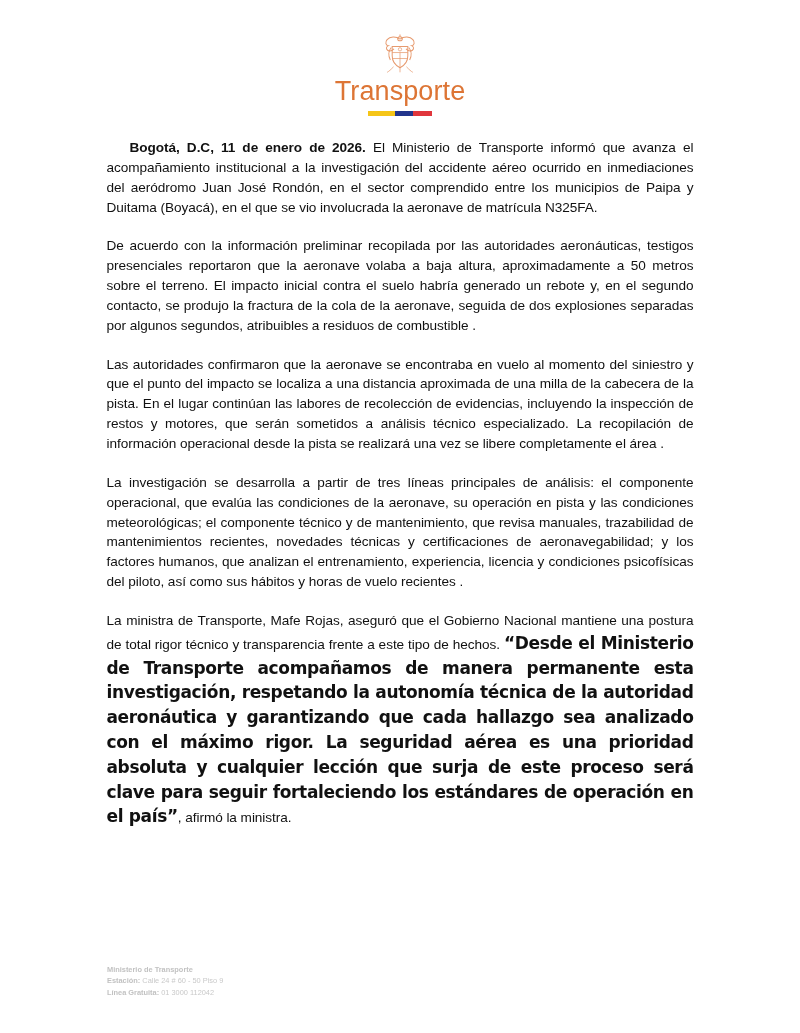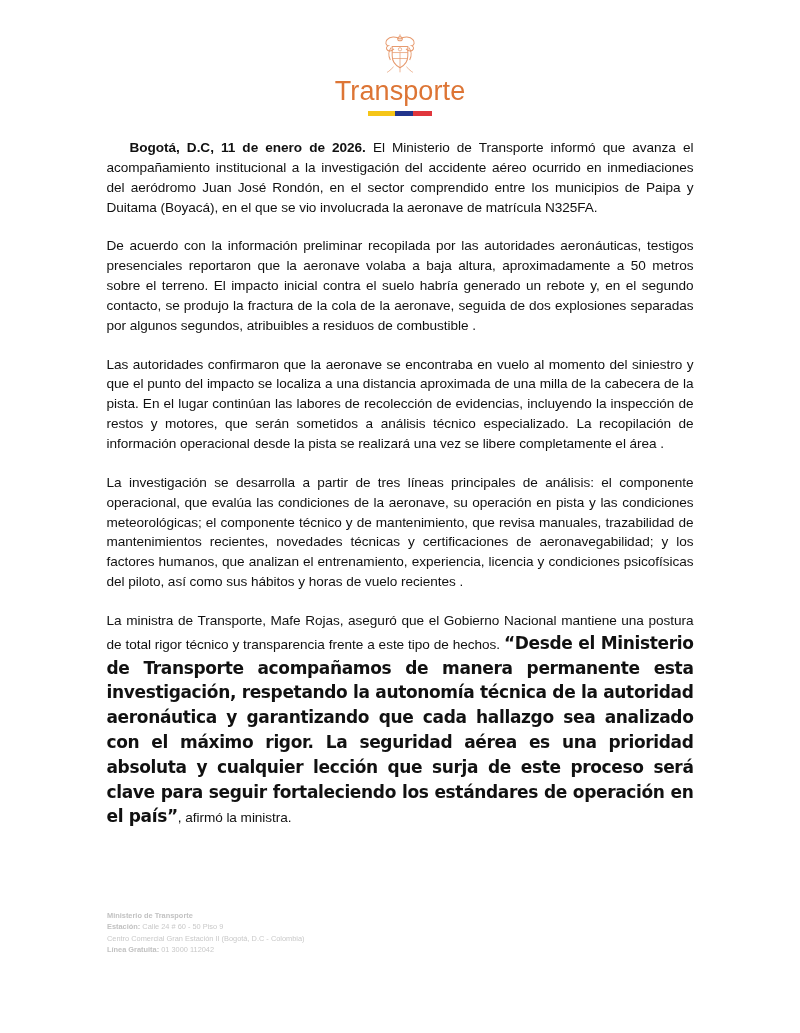"Ministerio de Transporte" .footer { top: 910px -> 964px }
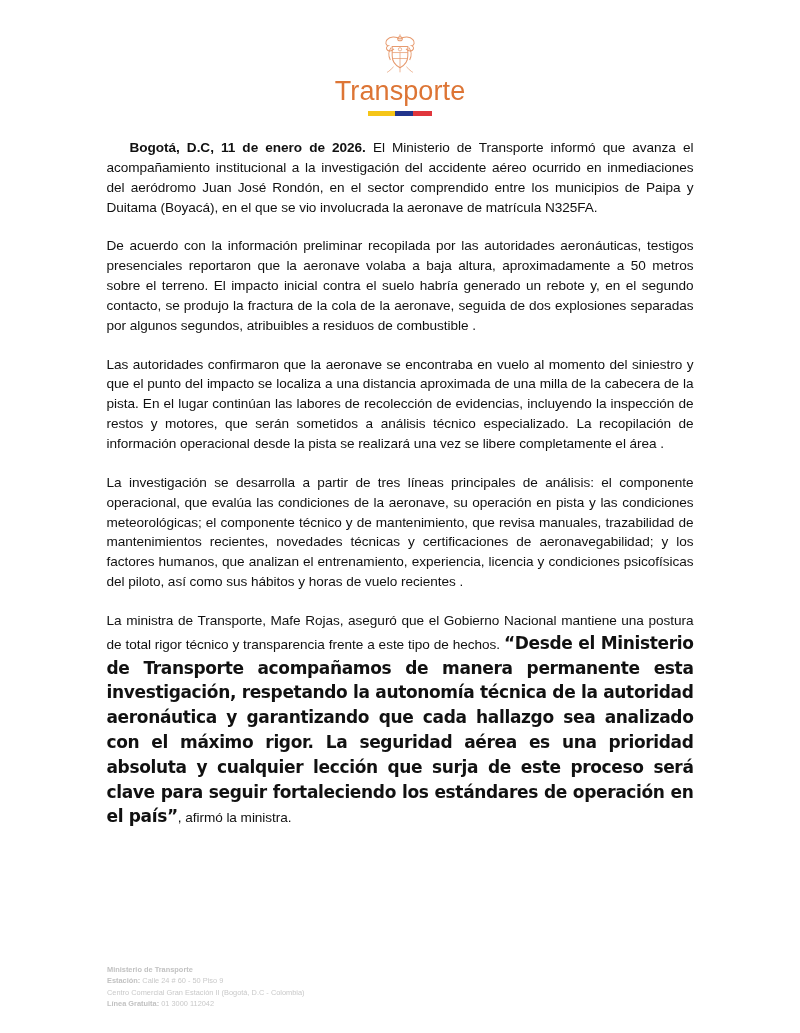"Centro Comercial Gran Estación II" div { html: <div>Centro Comercial Gran Estación II (Bogotá, D.C - Colombia)</div> -> none }
